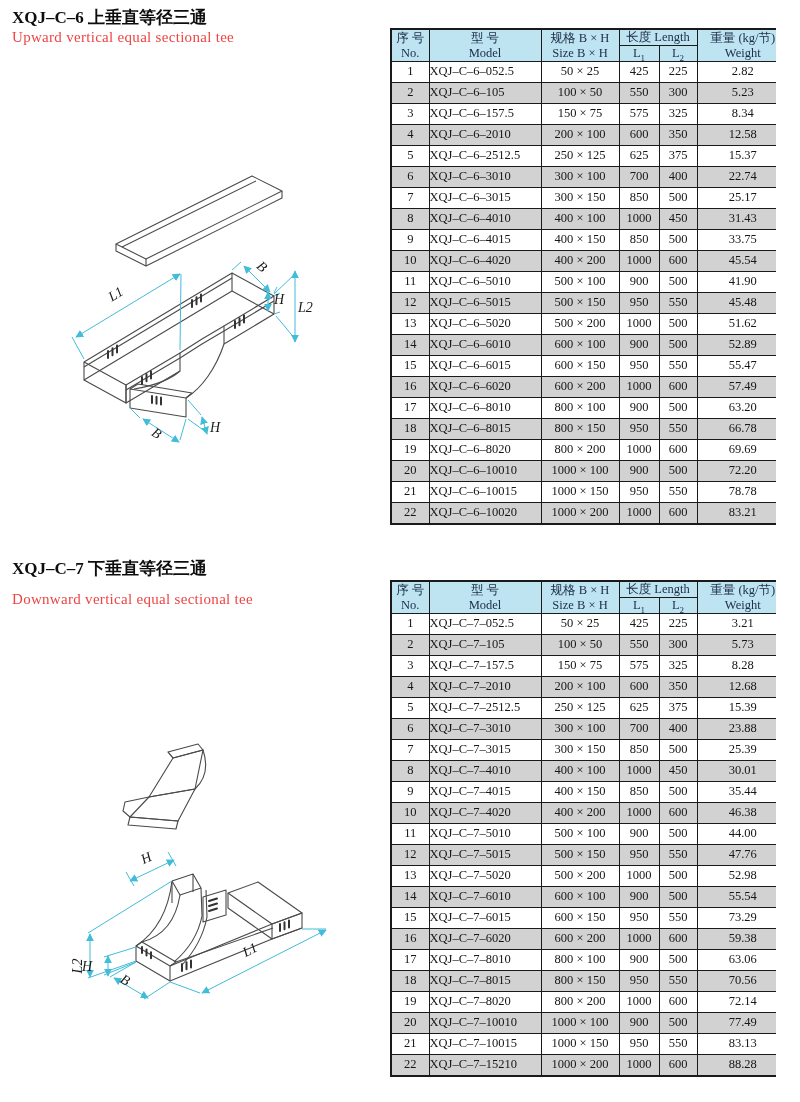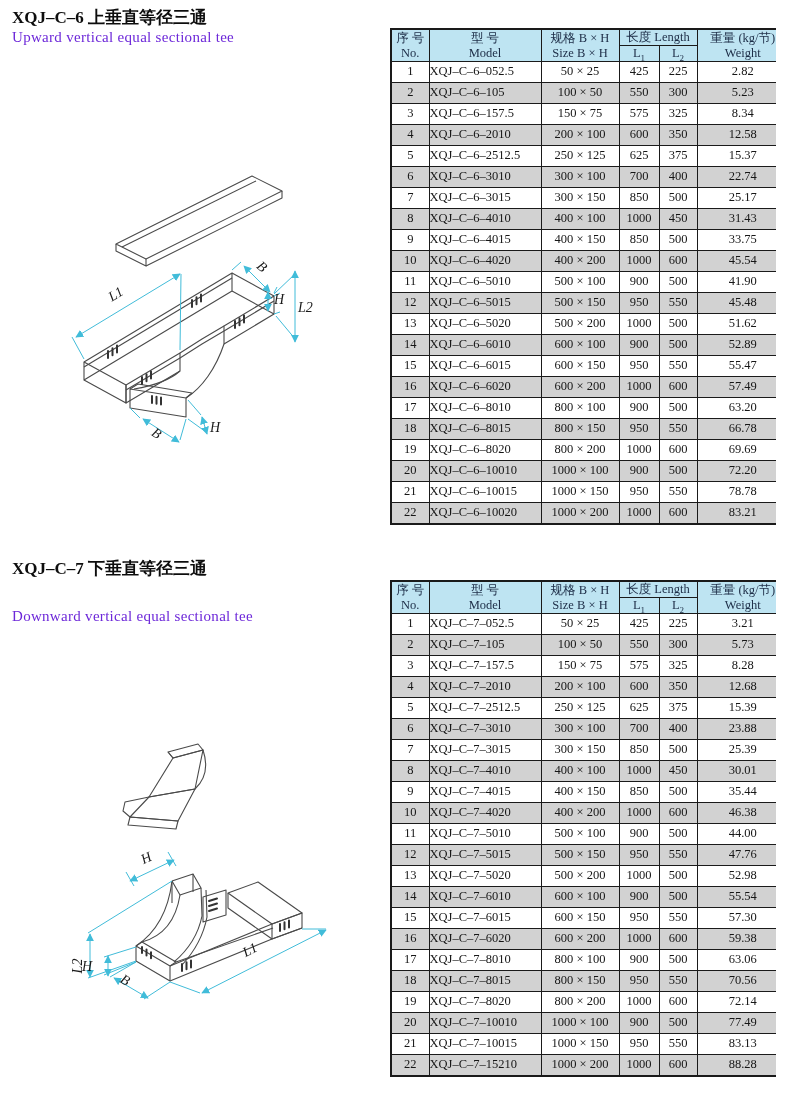"Upward vertical equal sectional tee" .subtitle { color: #6d28d9 -> #ef4444 }
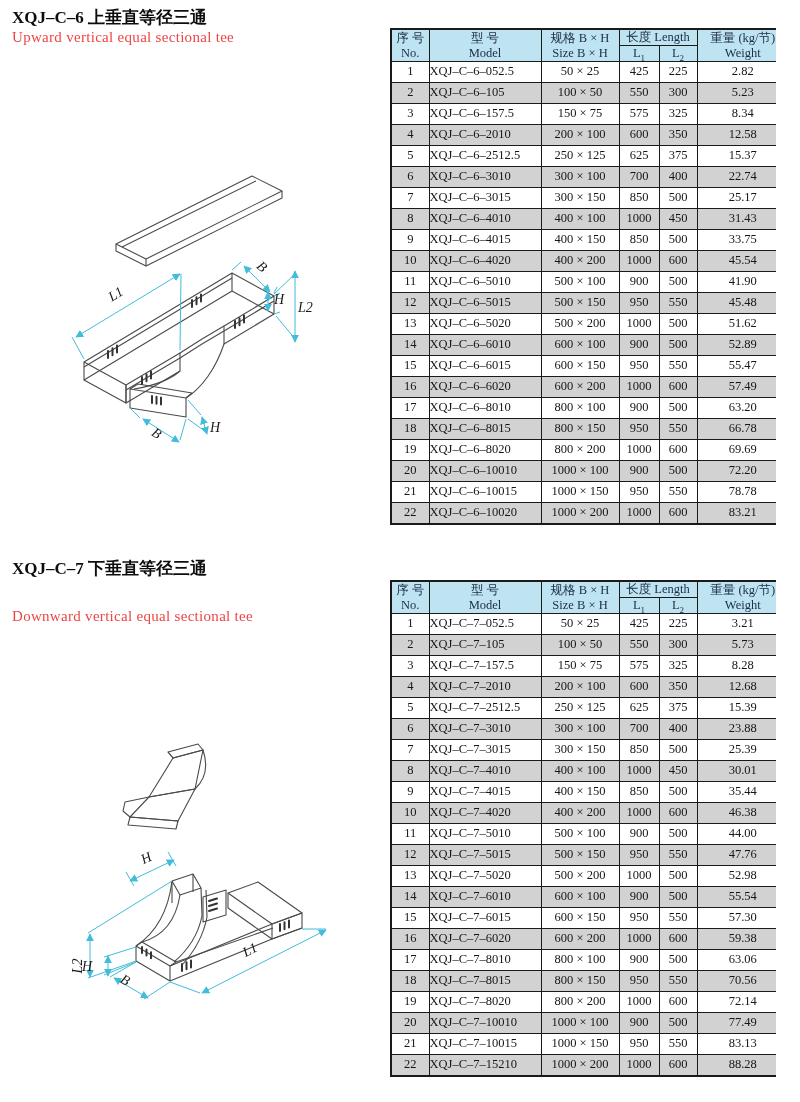"Downward vertical equal sectional tee" div.subtitle { top: 608px -> 591px }
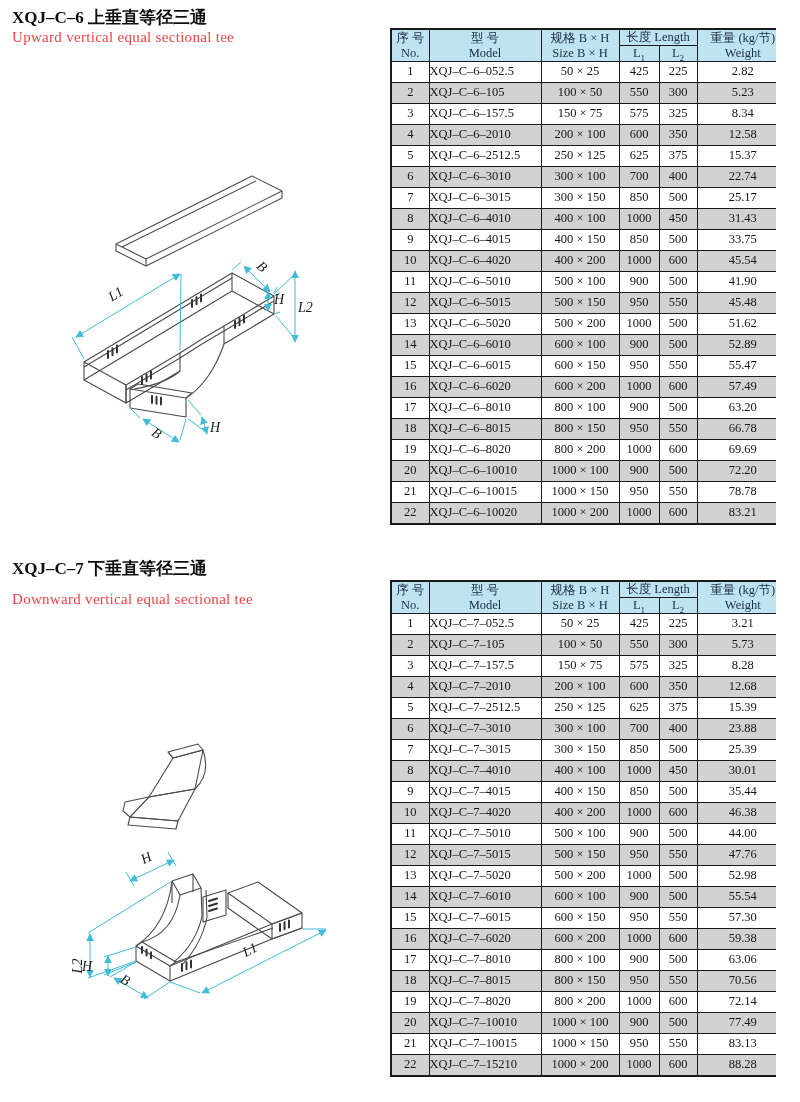"57.30" td { text: 57.30 -> 73.29 }
